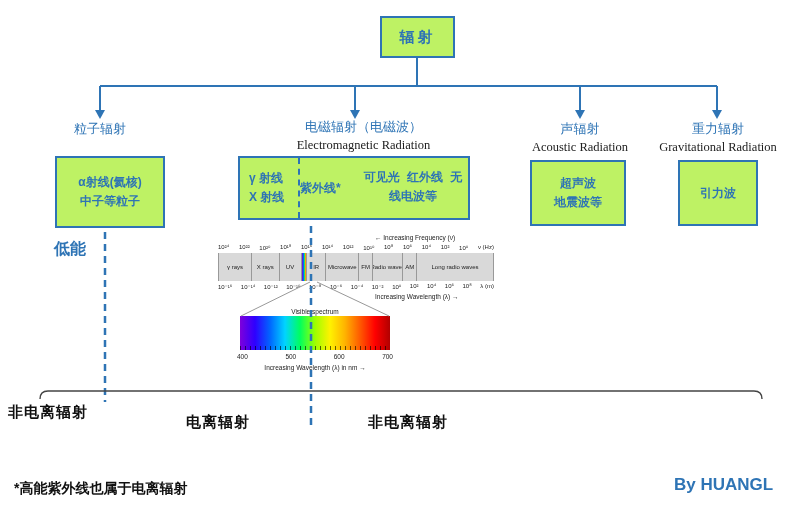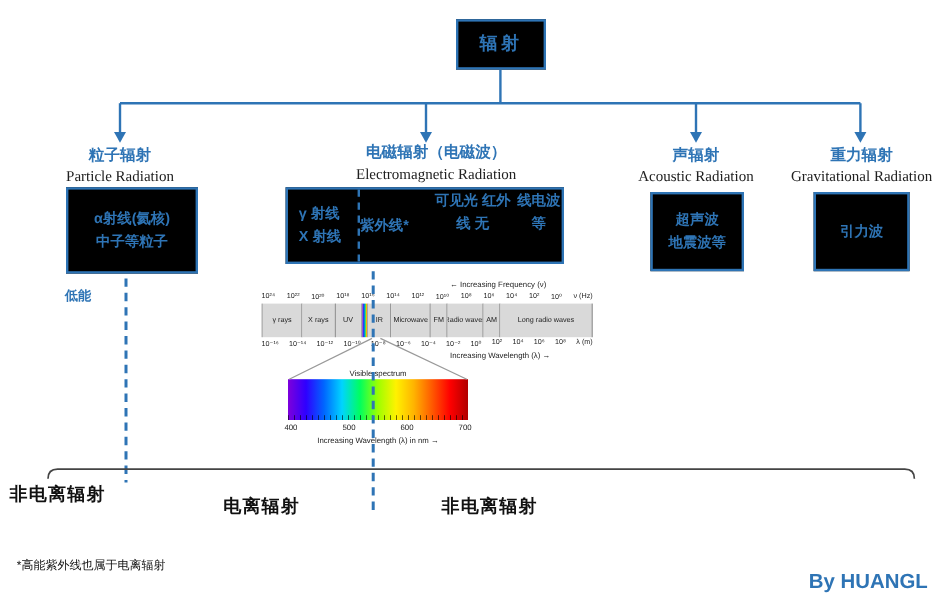"辐射" .box { background: #000000 -> #bef264 }
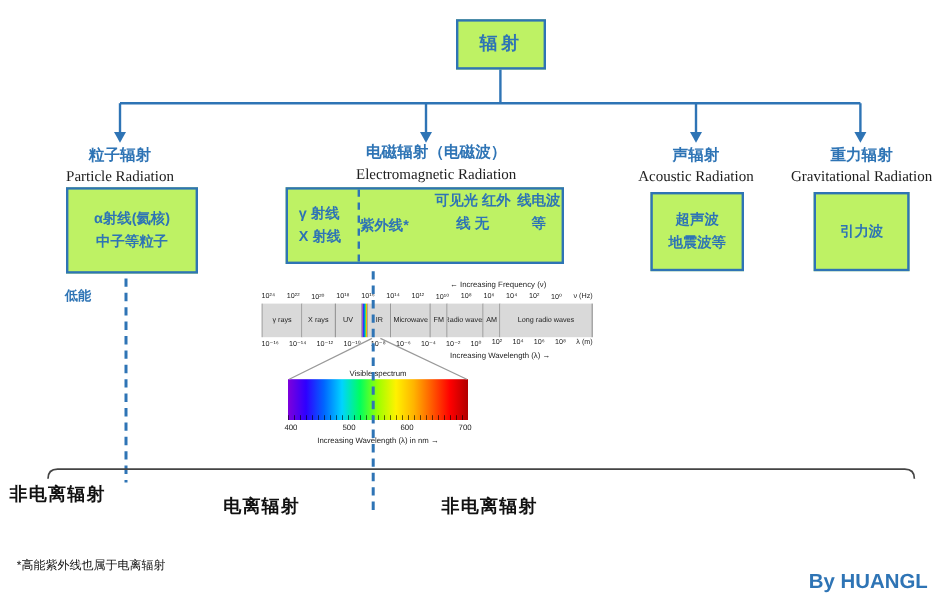"粒子辐射" .branch-head .zh { font-weight: bold -> normal }
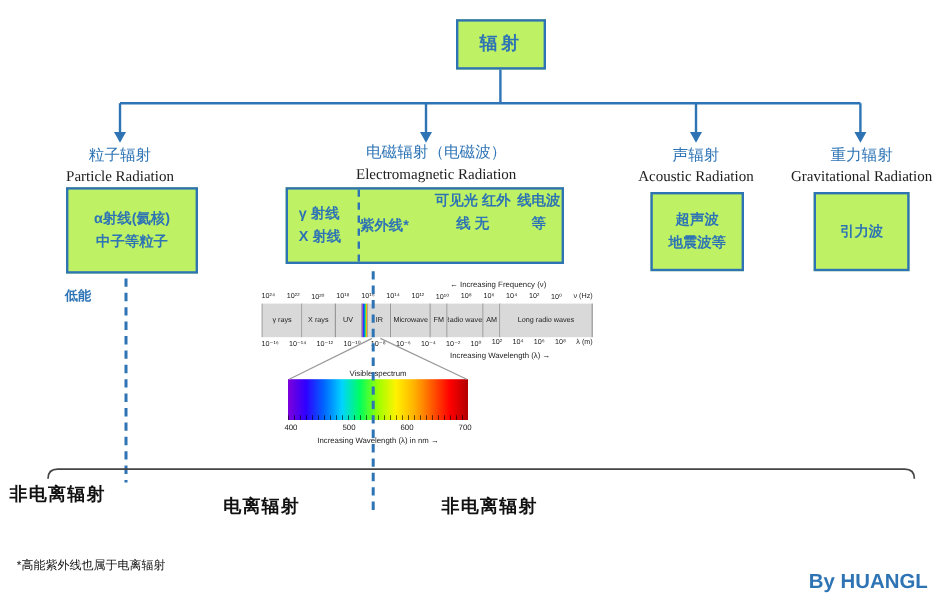"Particle Radiation" div.en { html: <div>Particle Radiation</div> -> none }
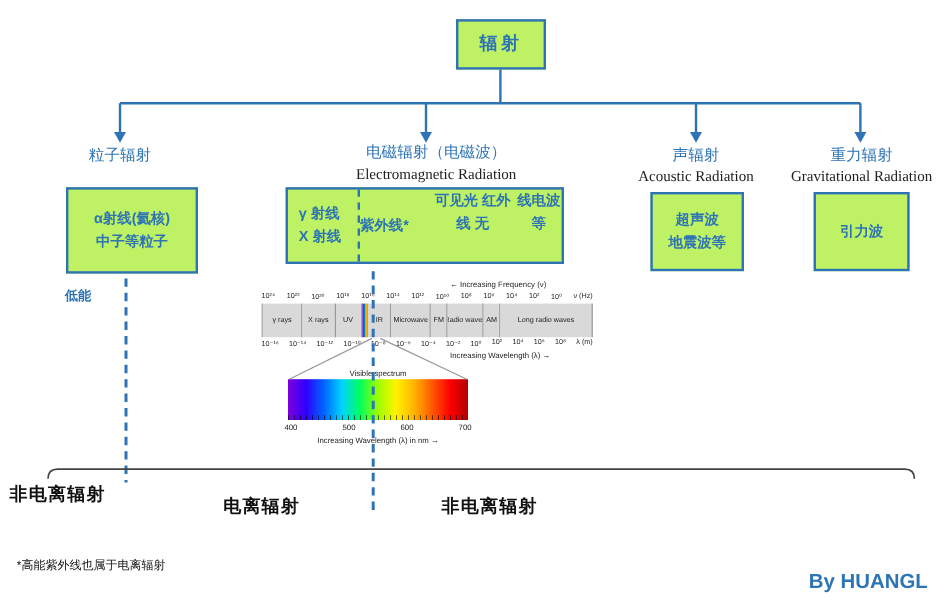"可见光 红外线 无" .em-sec3 { flex-direction: none -> column; font-family: none -> Liberation Mono, monospace }
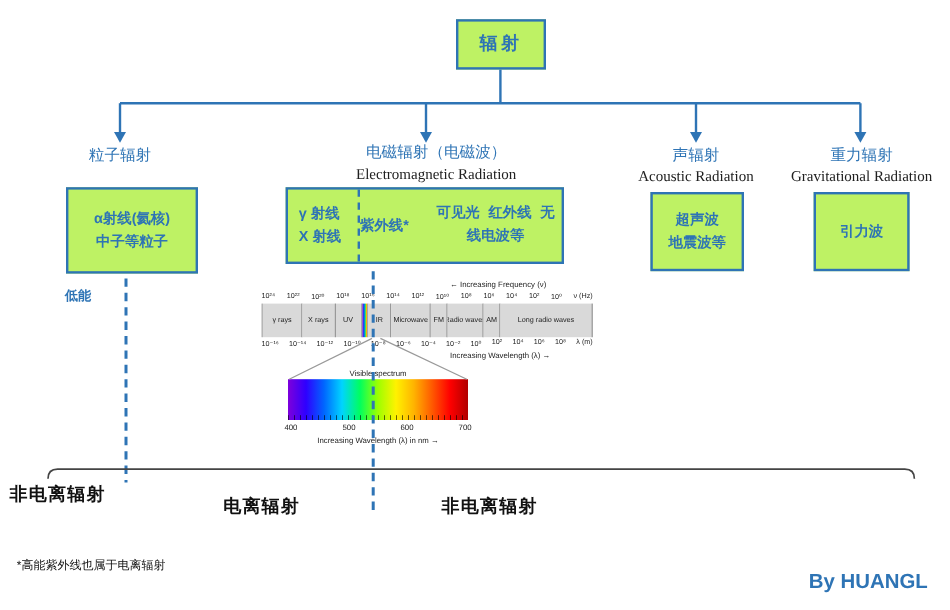"超声波" div.box { left: 542px -> 530px; width: 78px -> 96px }
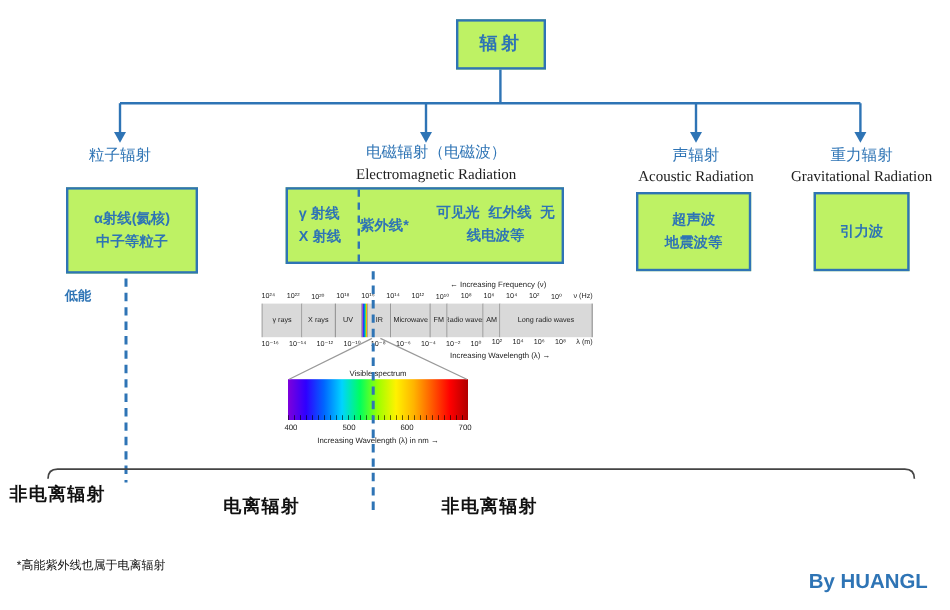"低能" .anno-low { font-size: 11px -> 16px }
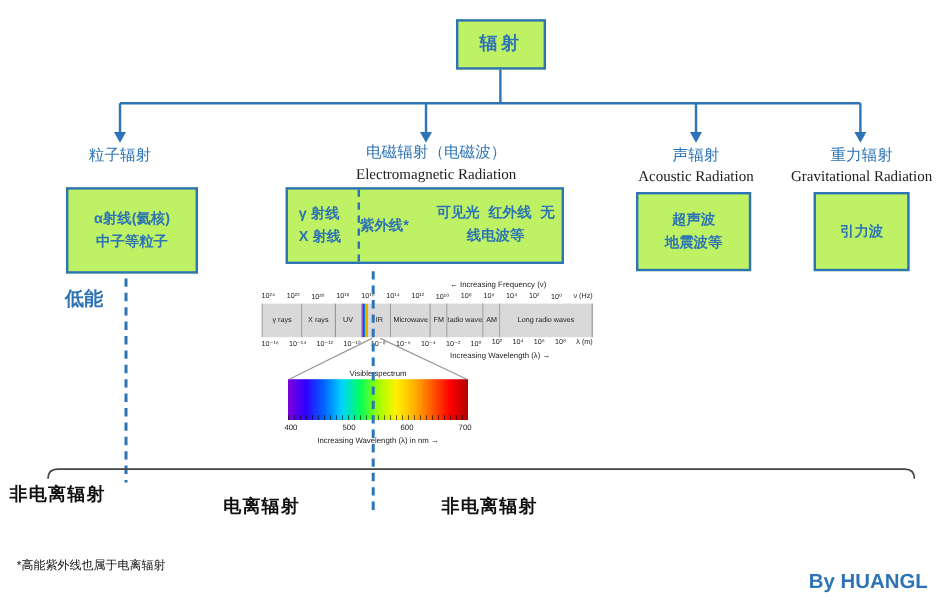"*高能紫外线也属于电离辐射" .footnote { font-size: 10px -> 14px; font-weight: normal -> bold; top: 464px -> 480px }
